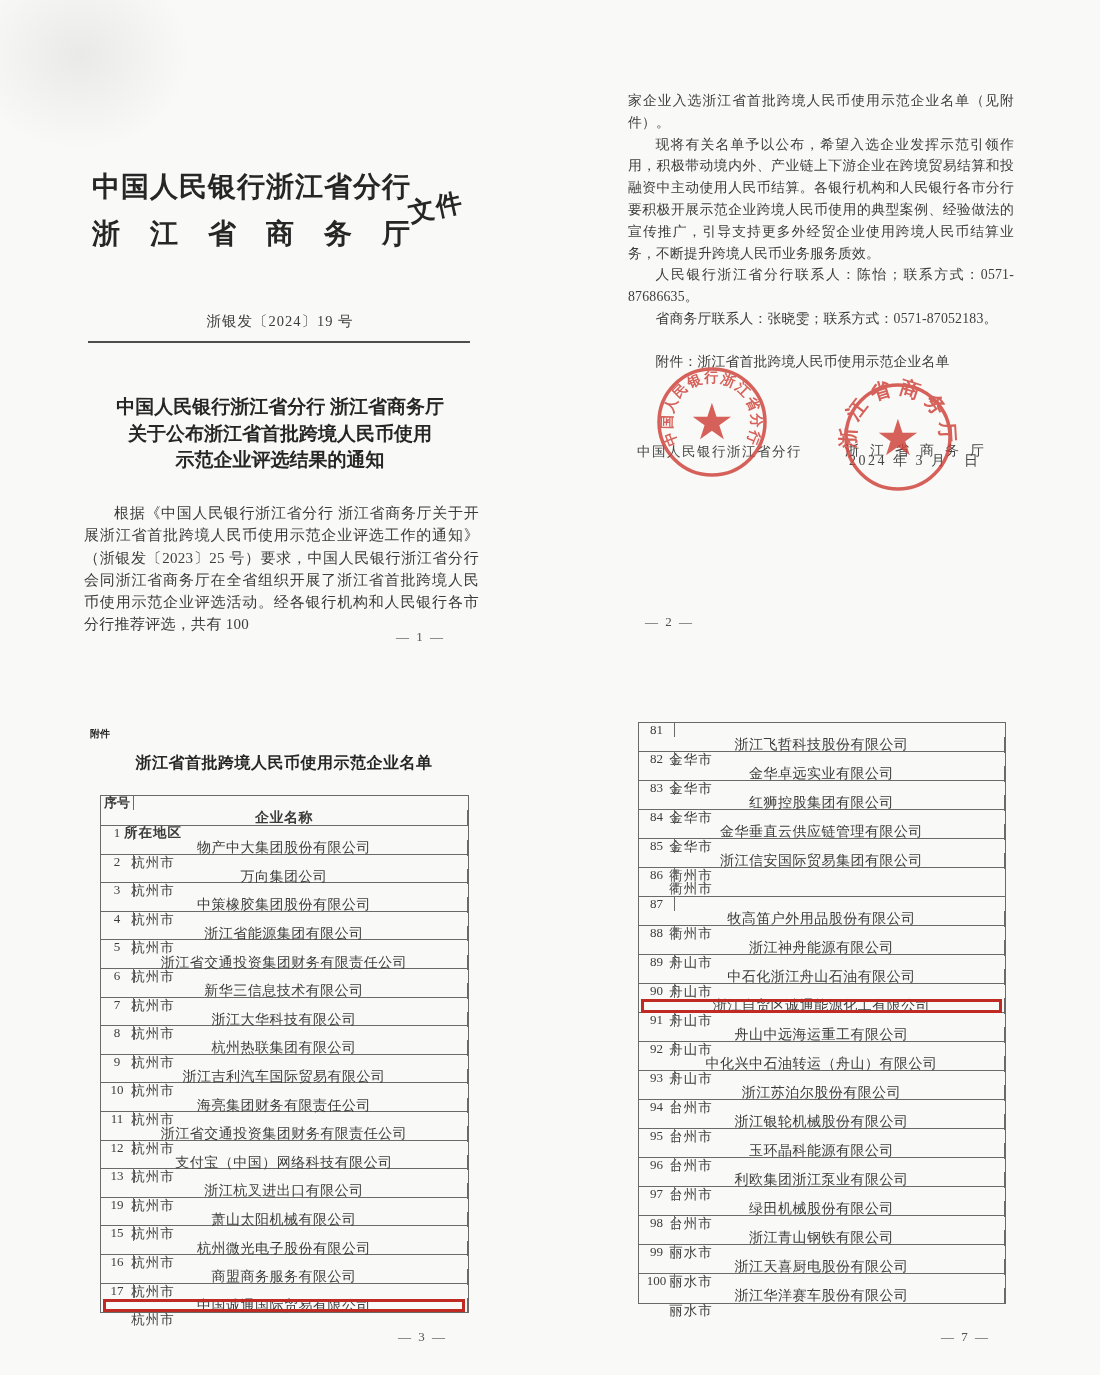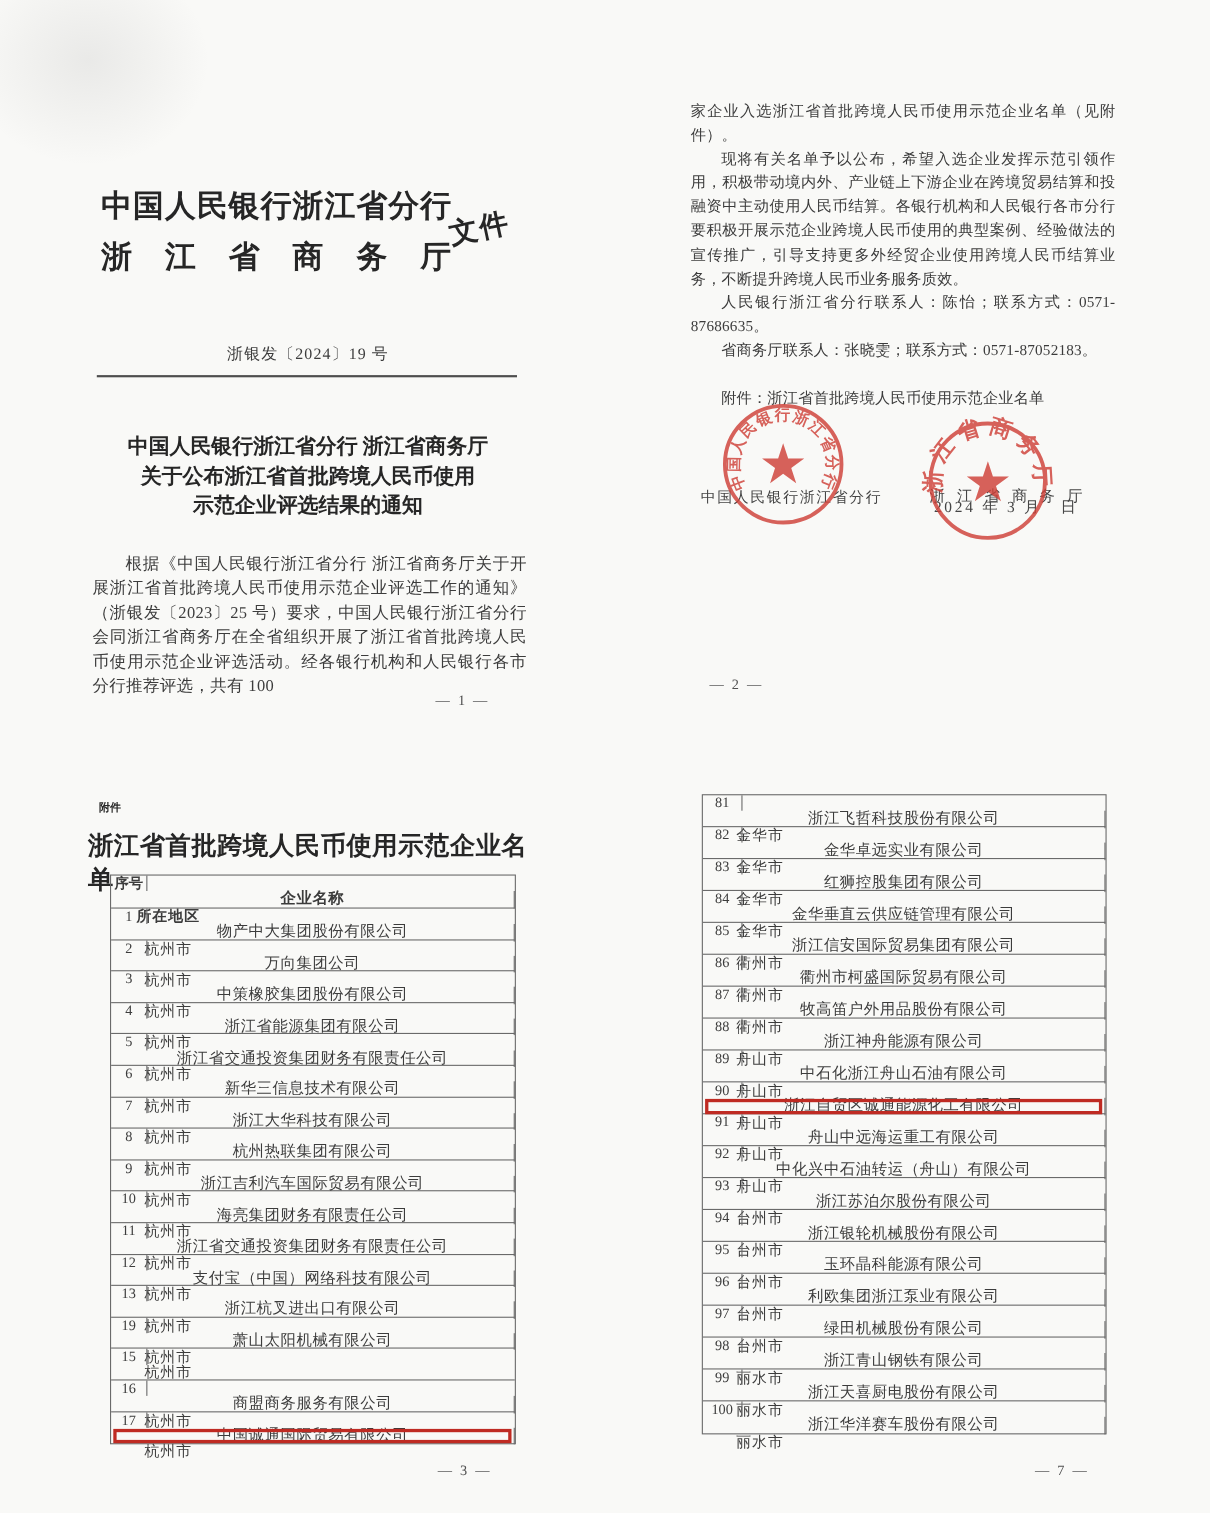"浙江省首批跨境人民币使用示范企业名单" .t3-title { font-size: 23px -> 16px; text-align: left -> center }
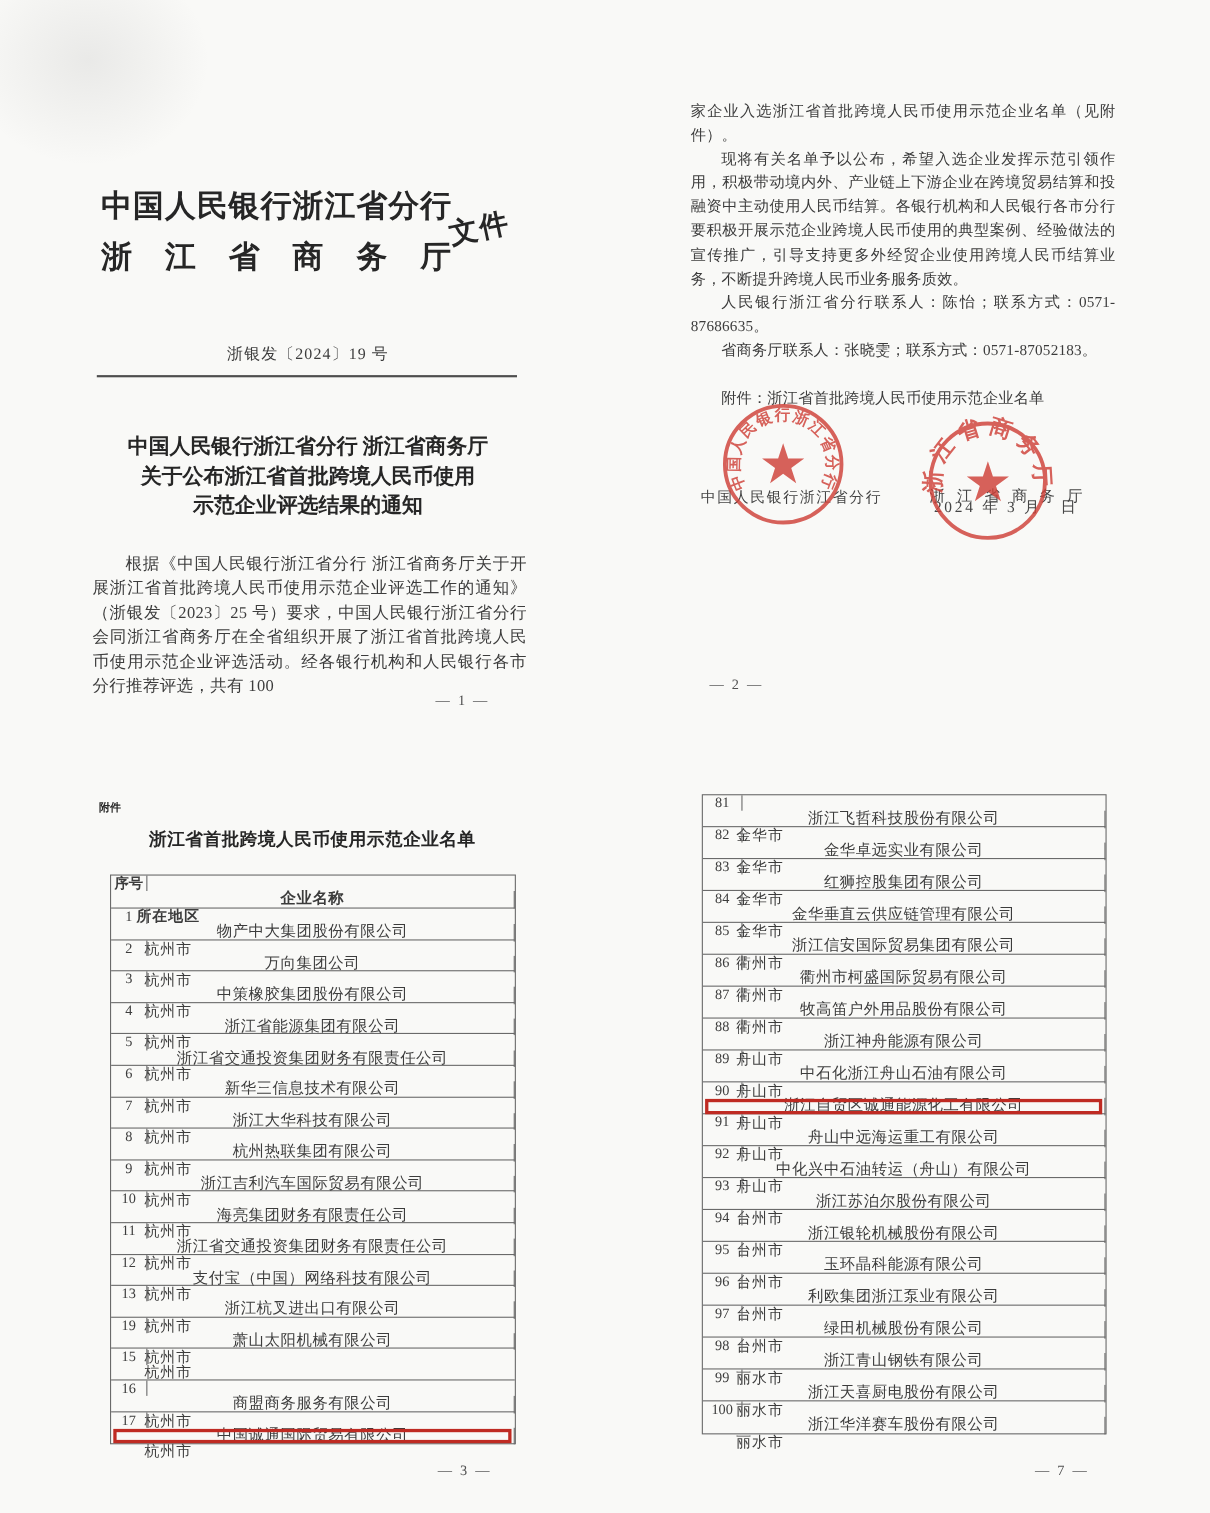"衢州市柯盛国际贸易有限公司" div.cell { html: <div>衢州市柯盛国际贸易有限公司</div> -> none }
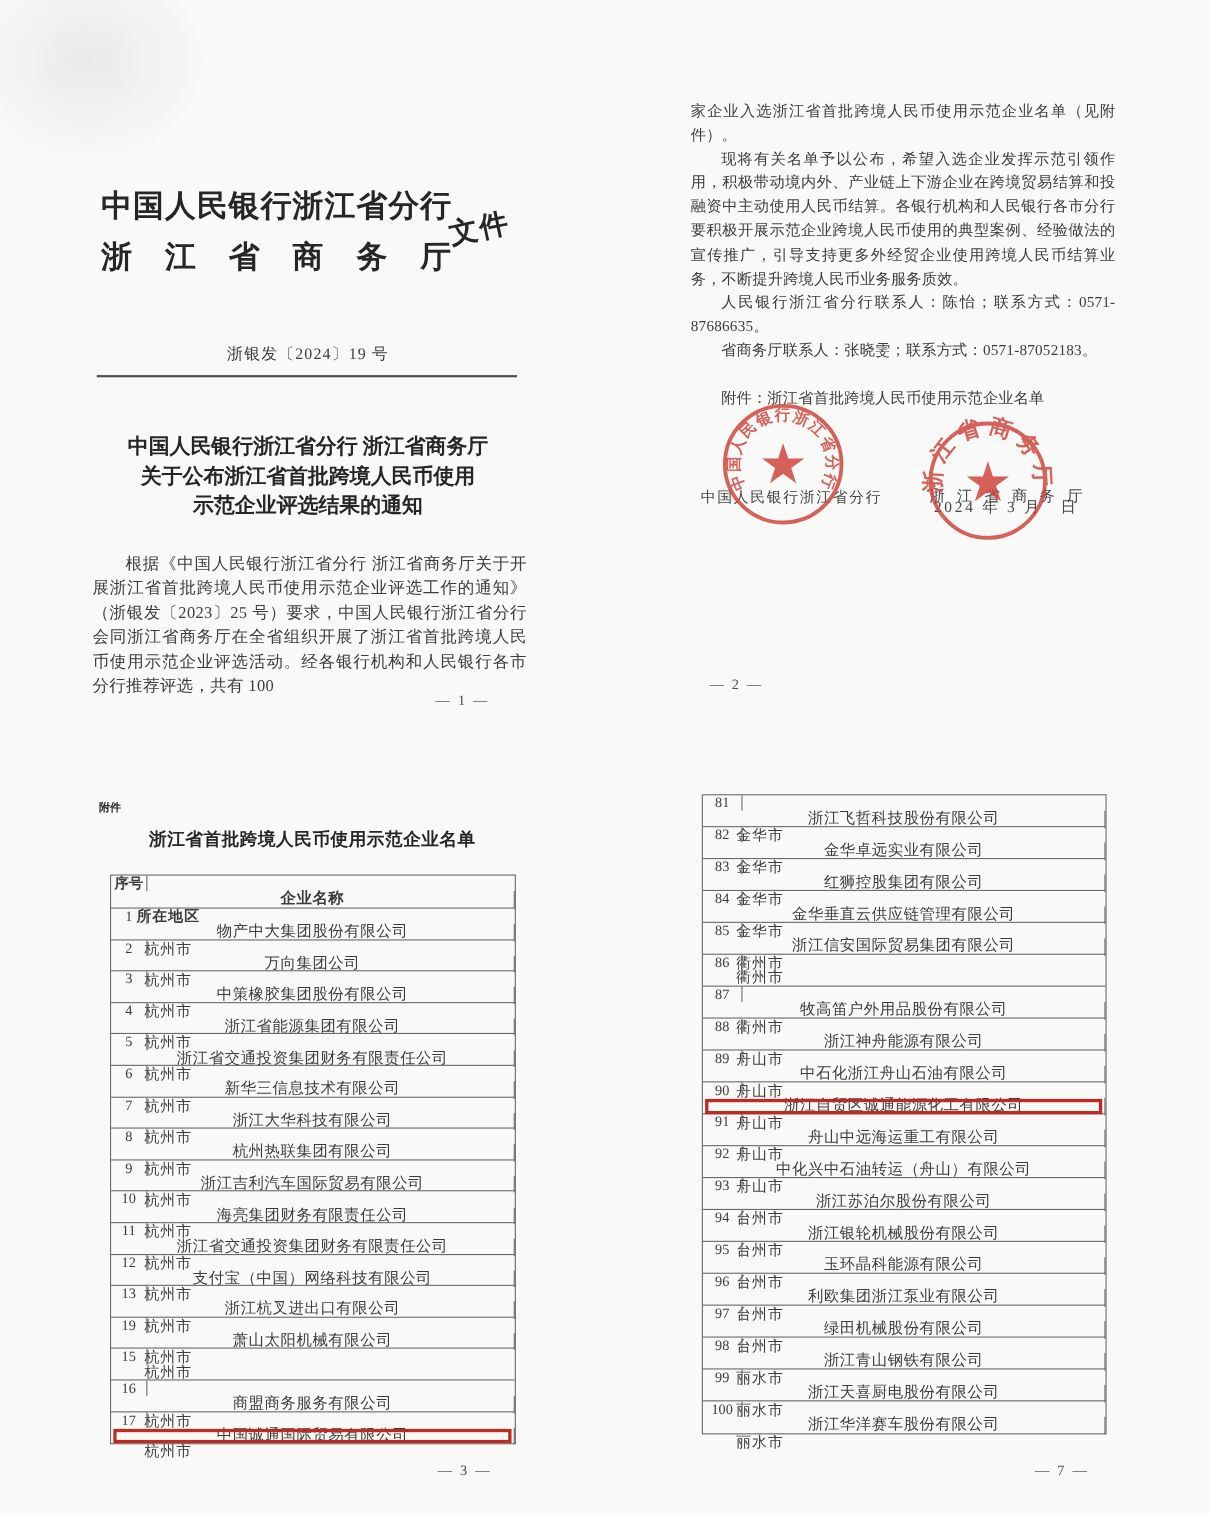"杭州微光电子股份有限公司" div.cell { html: none -> <div>杭州微光电子股份有限公司</div> }
